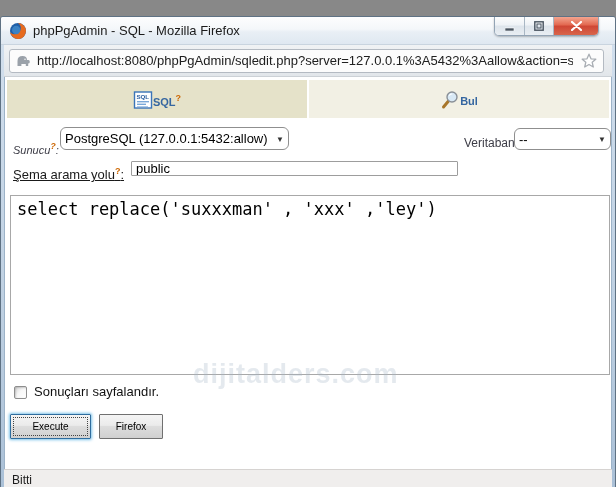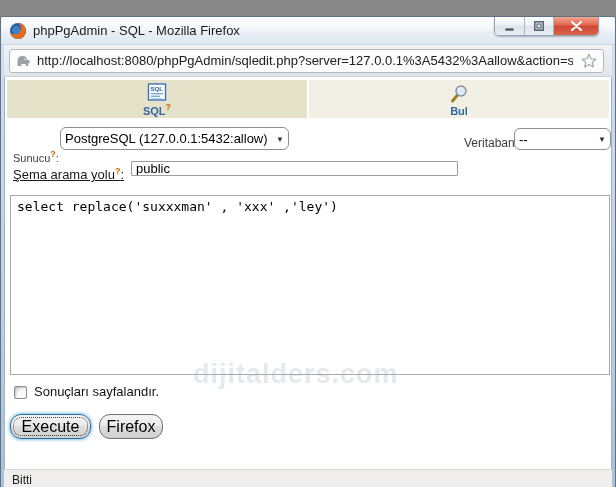"SQL?" .tab { flex-direction: column -> none }
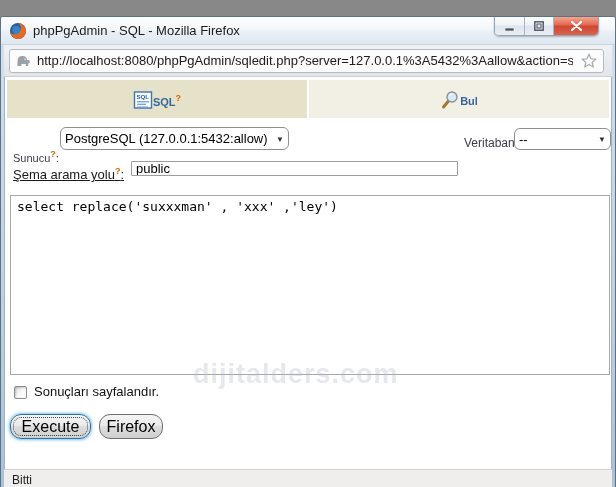"Sunucu?:" div.flabel-sm { font-style: none -> italic; top: 72px -> 64px }
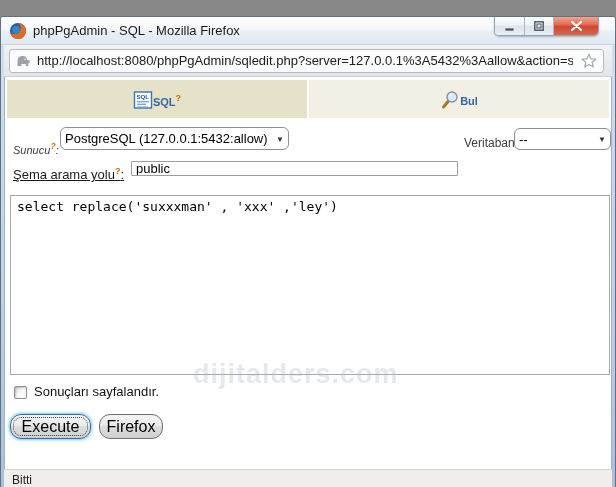"select replace('suxxxman' , 'xxx'" .sqlarea { font-size: 13px -> 17px }
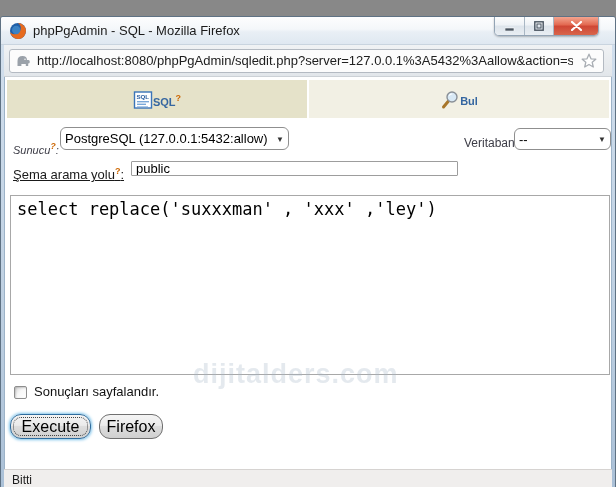"Execute" .btn { border-radius: 11px -> 1px; font-size: 16px -> 10px }
